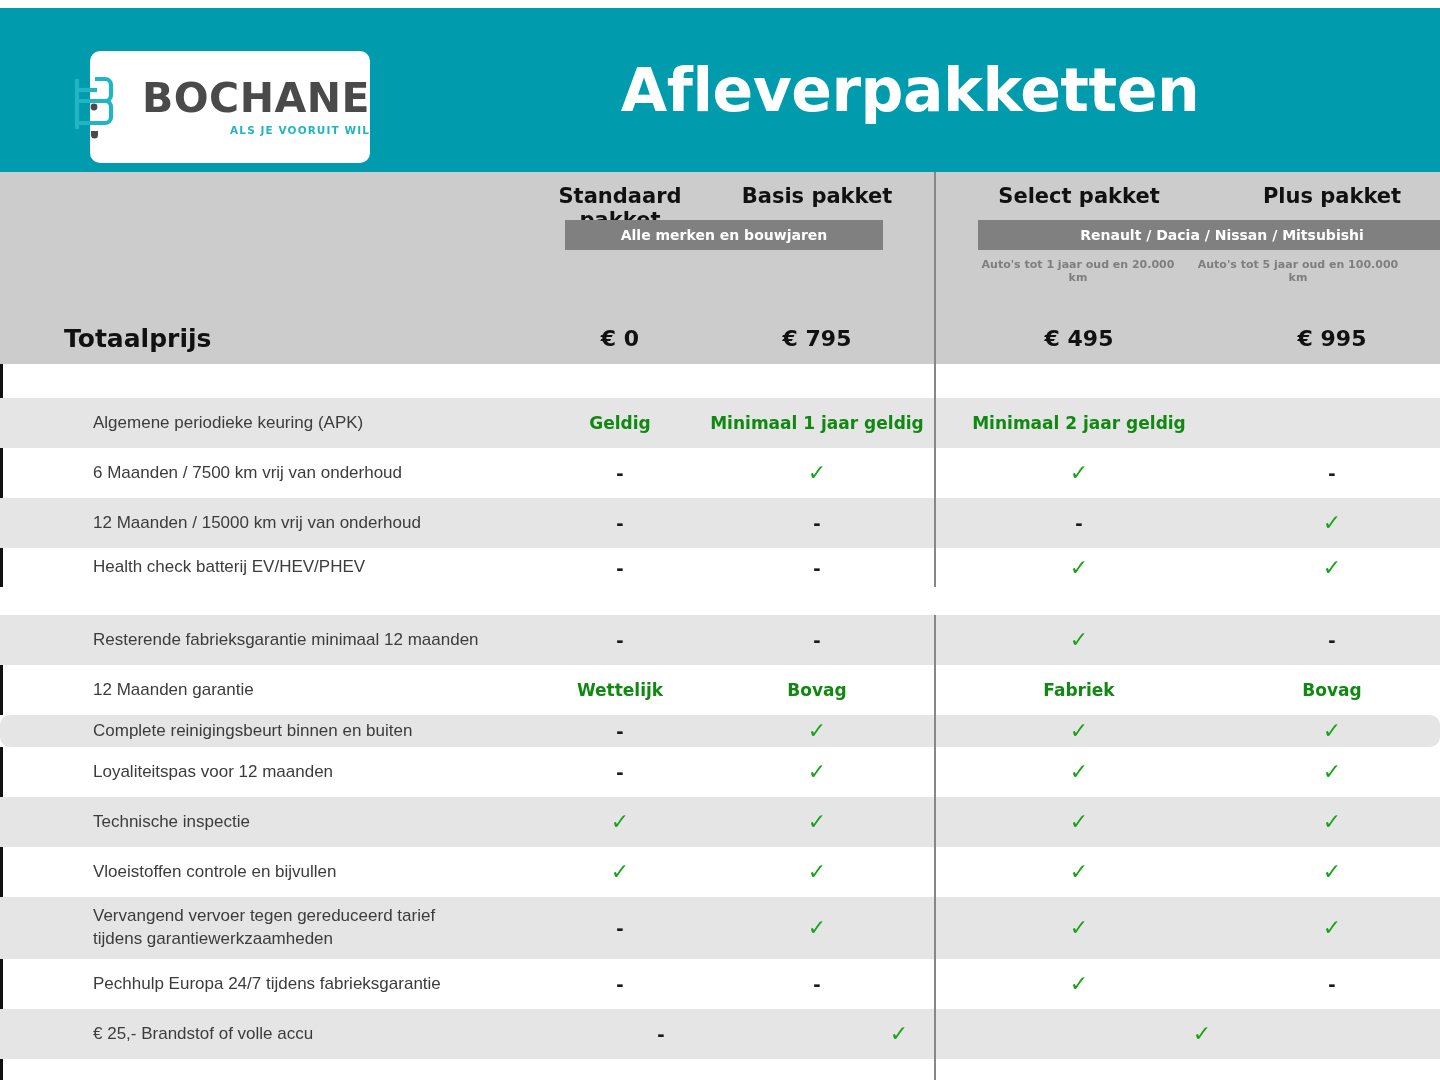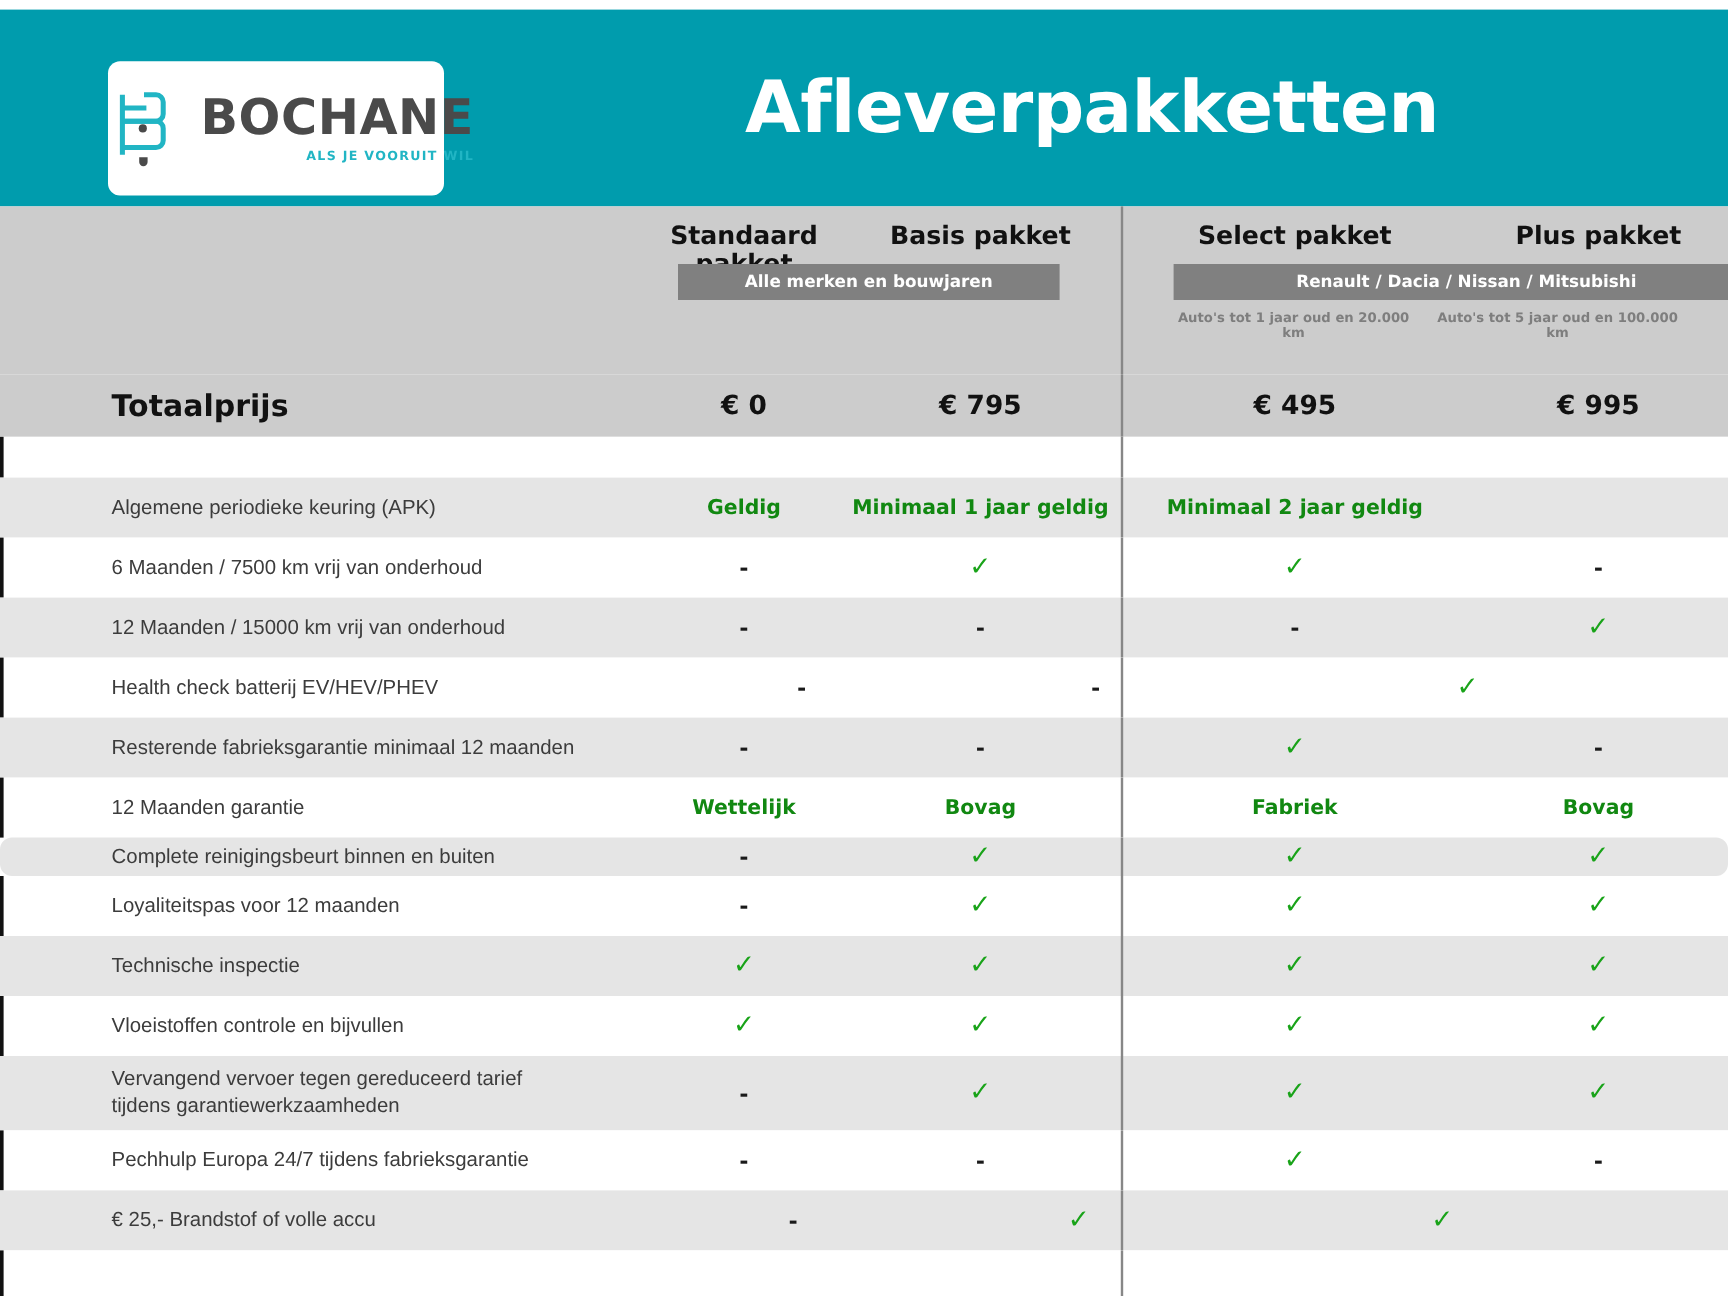"BOCHANE" .logo-card { justify-content: space-between -> flex-end }
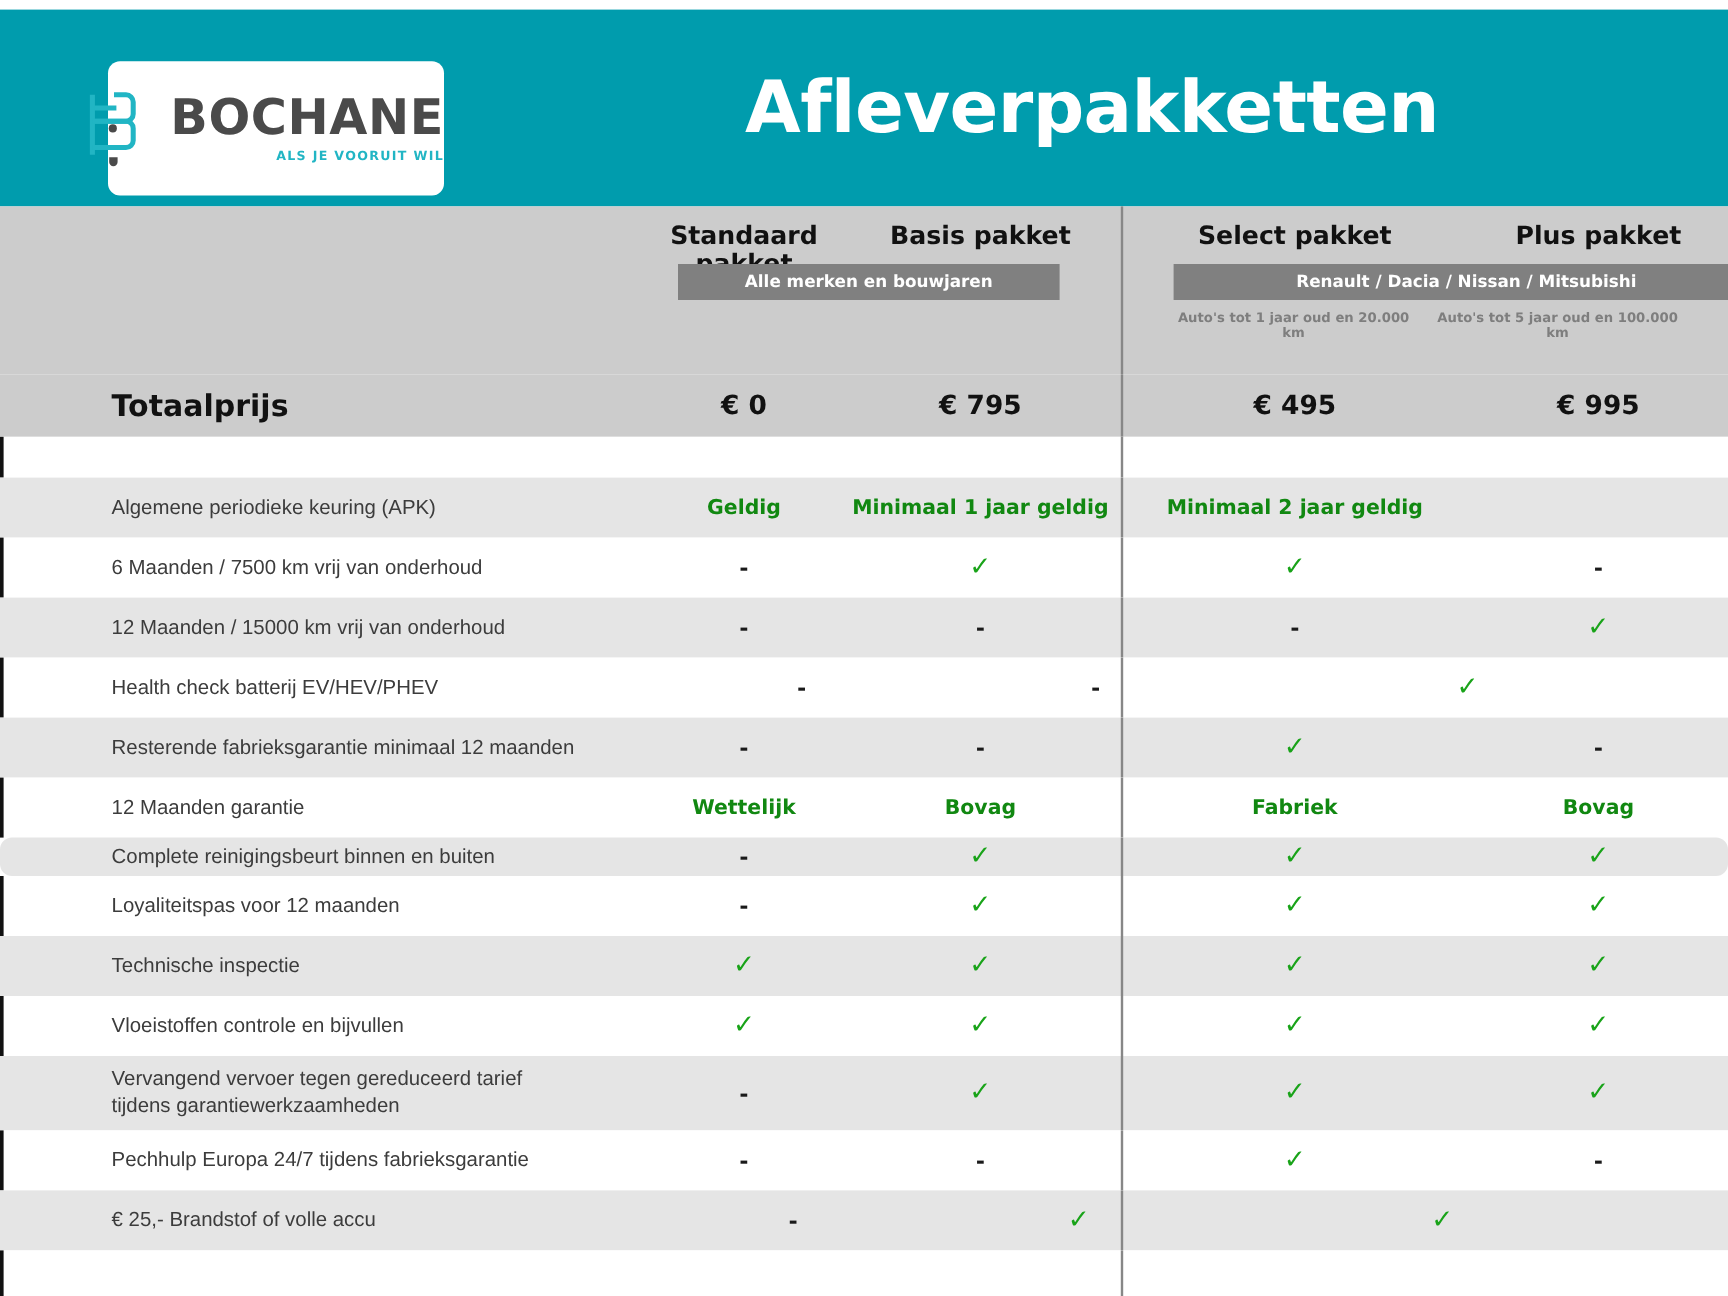"Totaalprijs" .price-label { padding-left: 93px -> 64px }
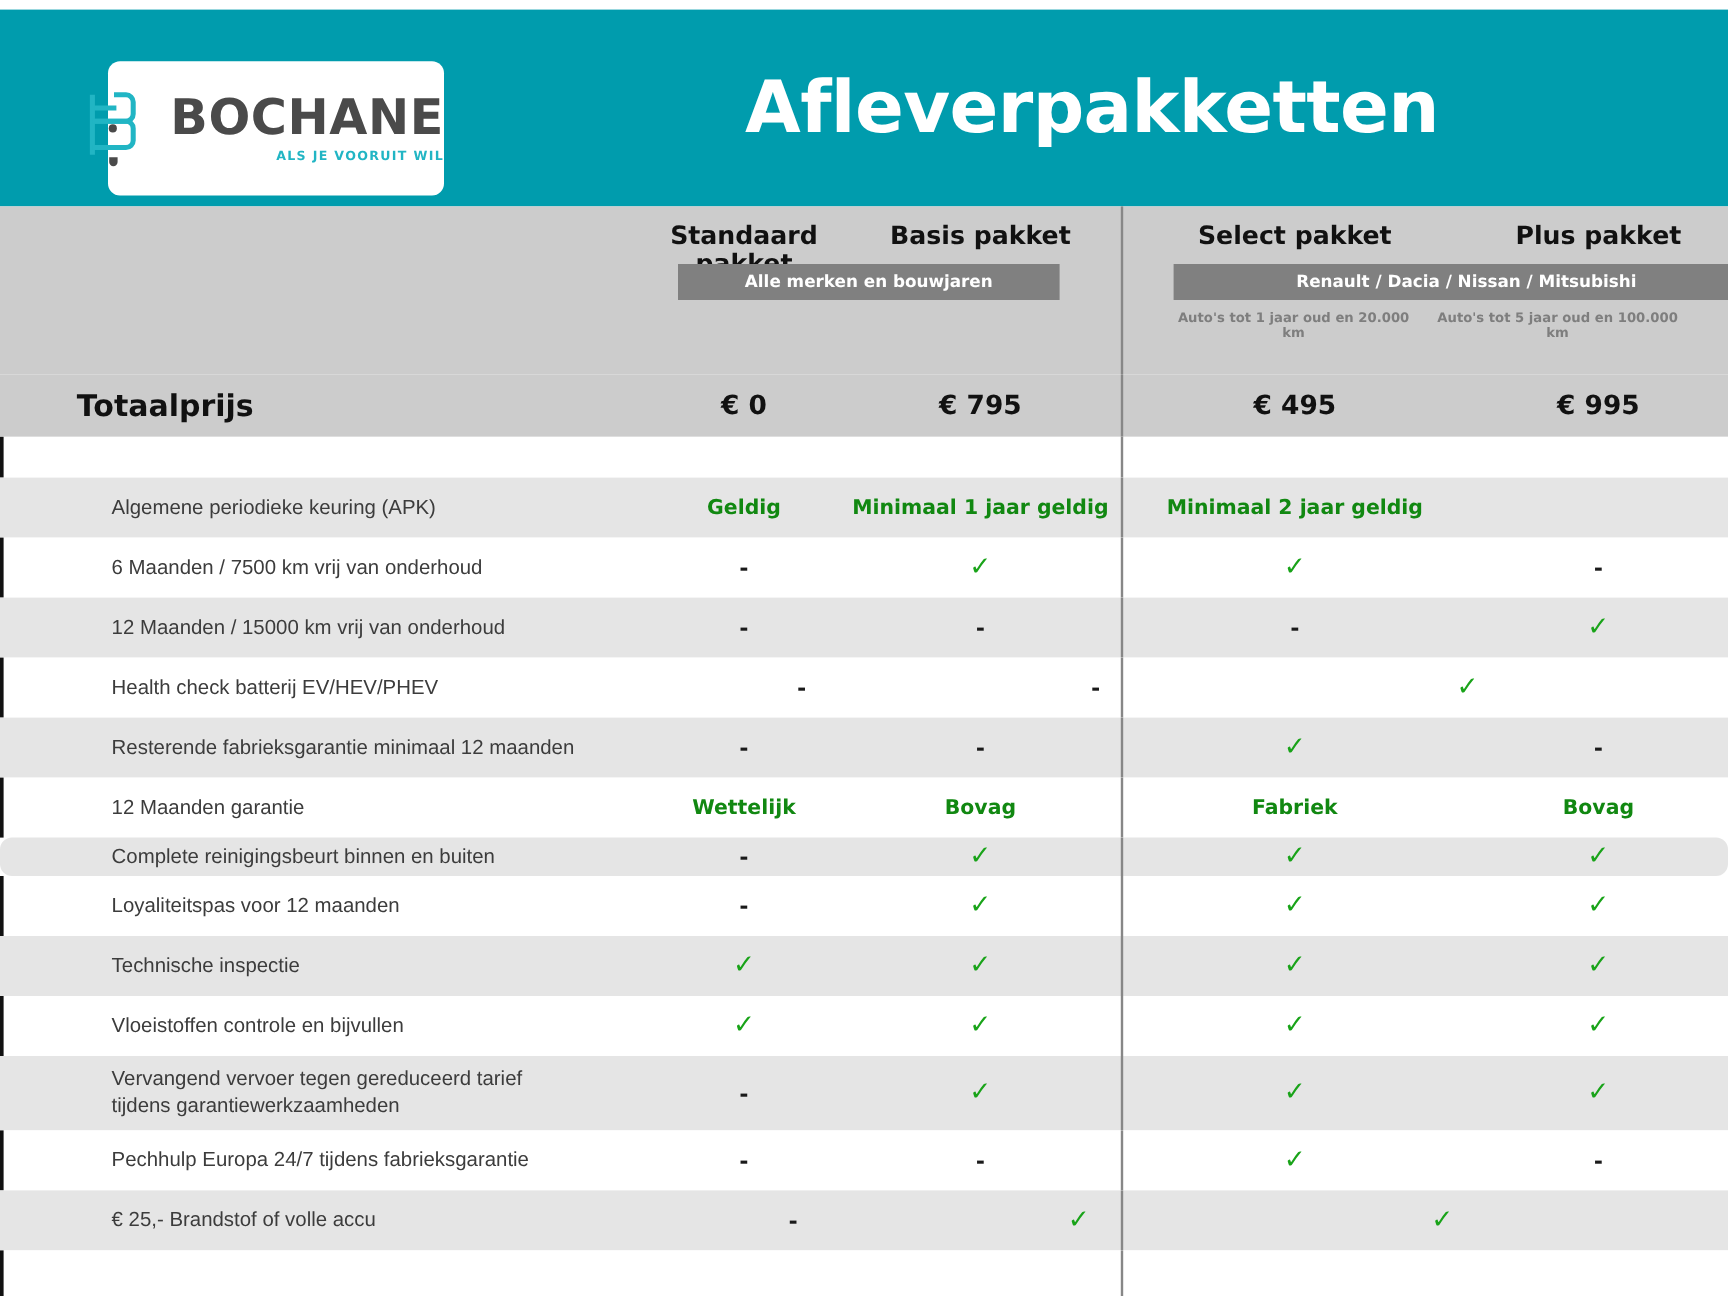"Health check batterij EV/HEV/PHEV" div.row { gap: 48px -> none; height: 50px -> 39px }
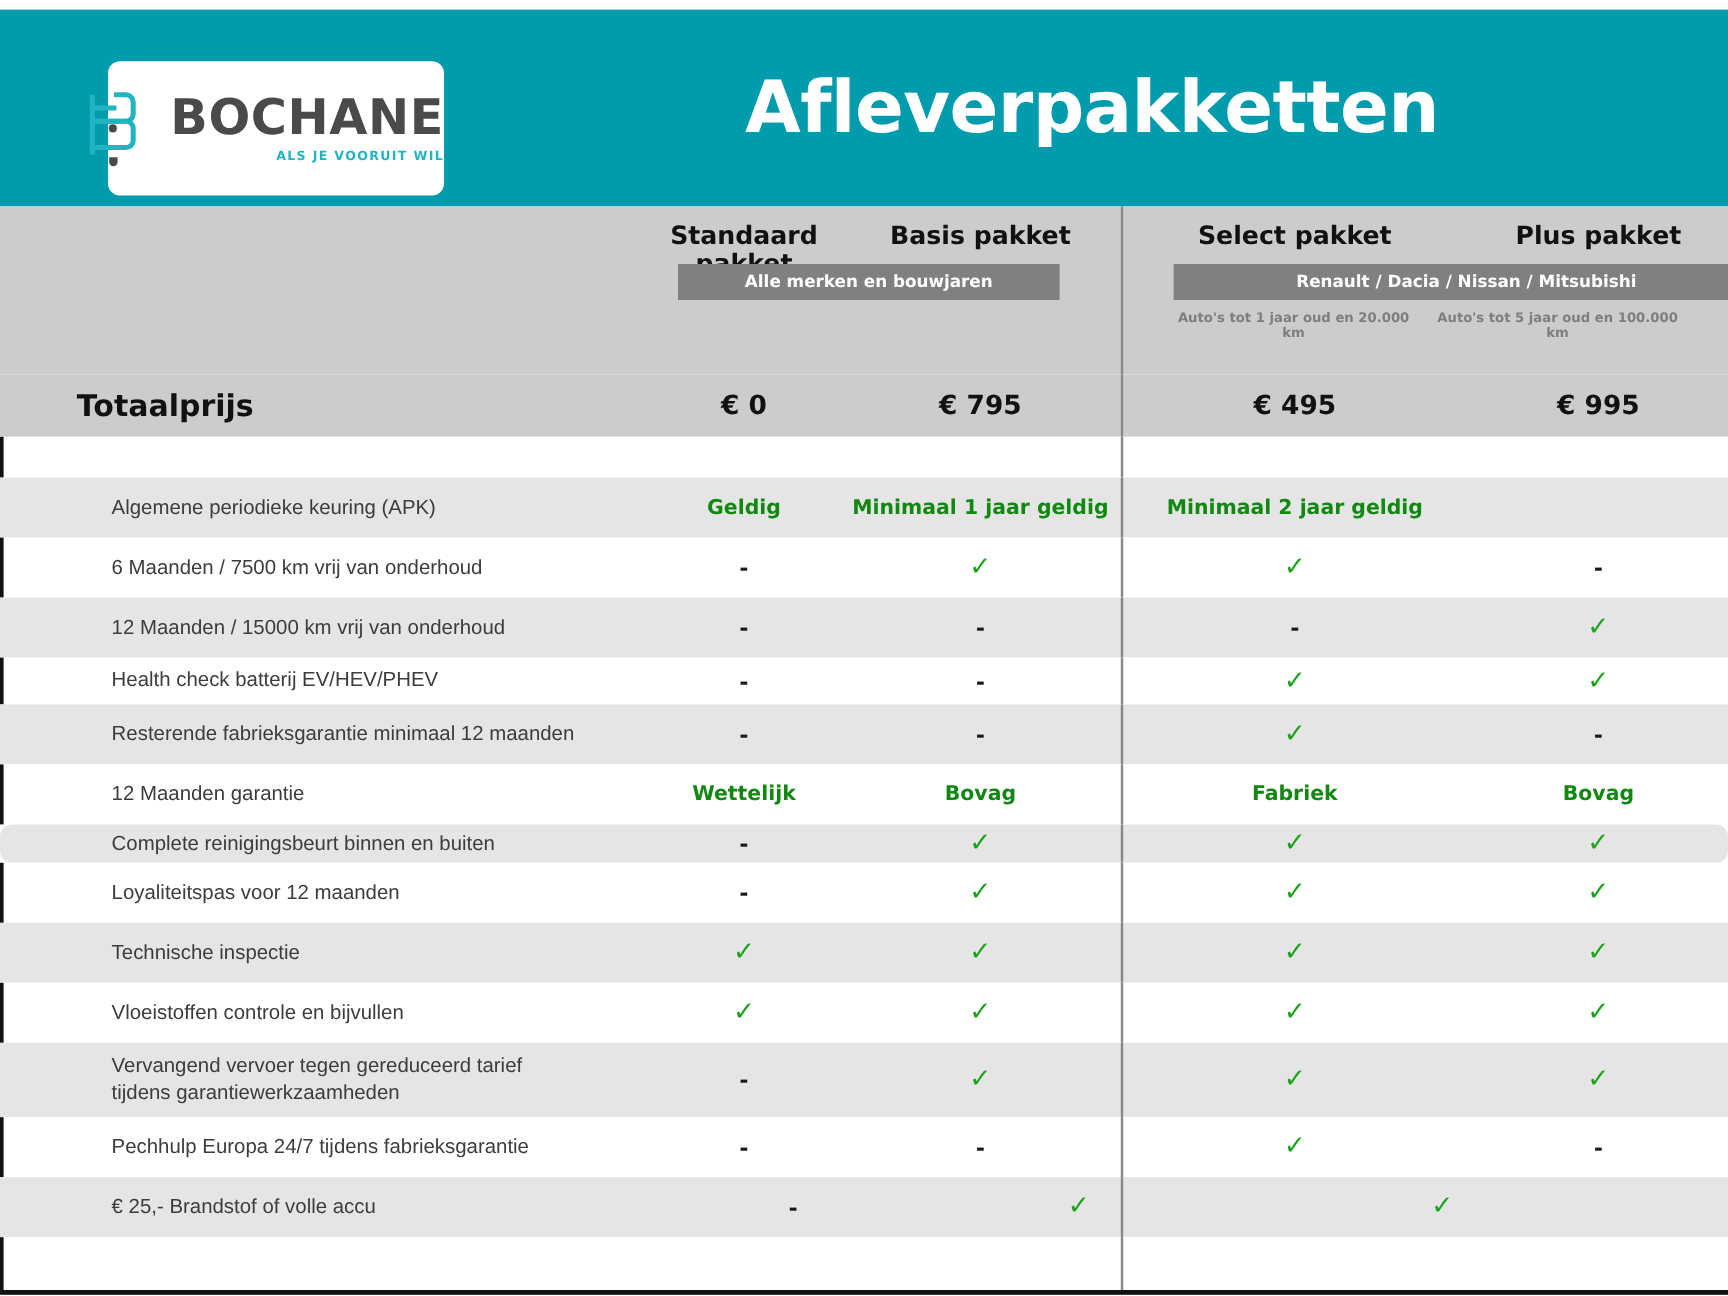"Resterende fabrieksgarantie minimaal 12" div.row { margin-top: none -> 28px }
